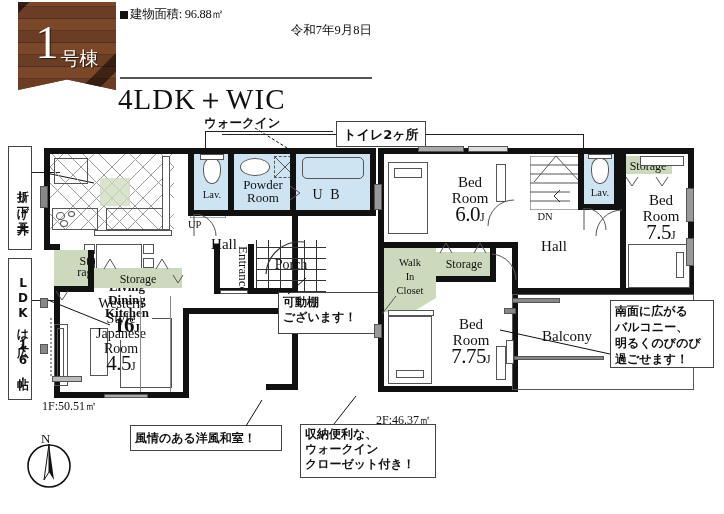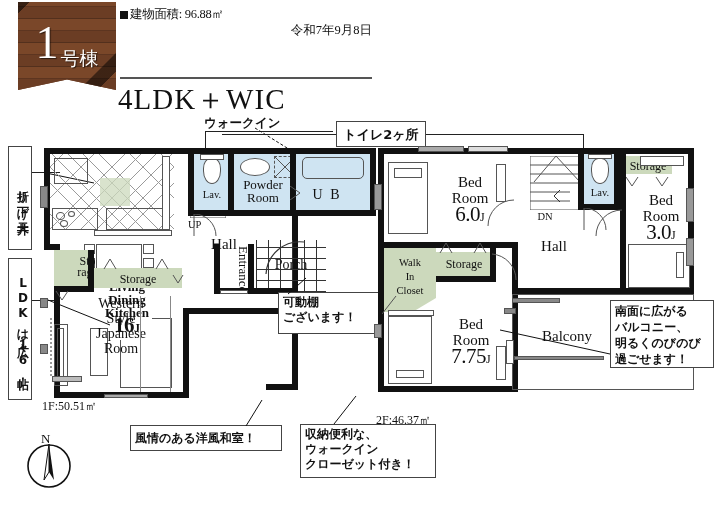"3.0" span.big { text: 3.0 -> 7.5 }
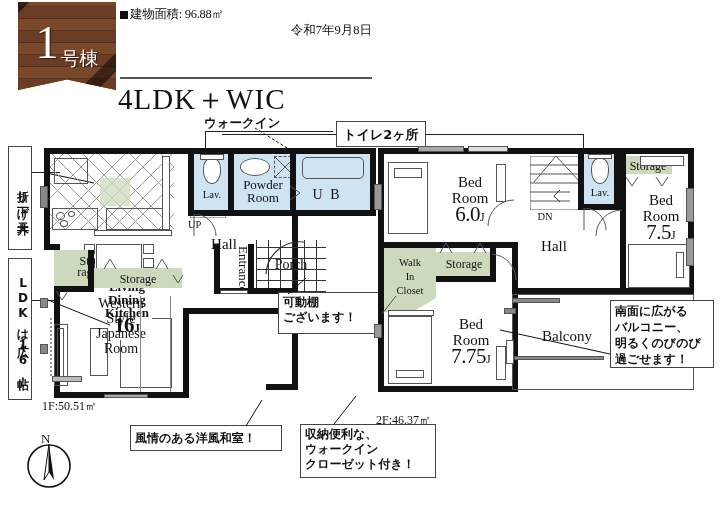"4.5J" div { html: none -> <div><span>4.5</span><span>J</span></div> }
